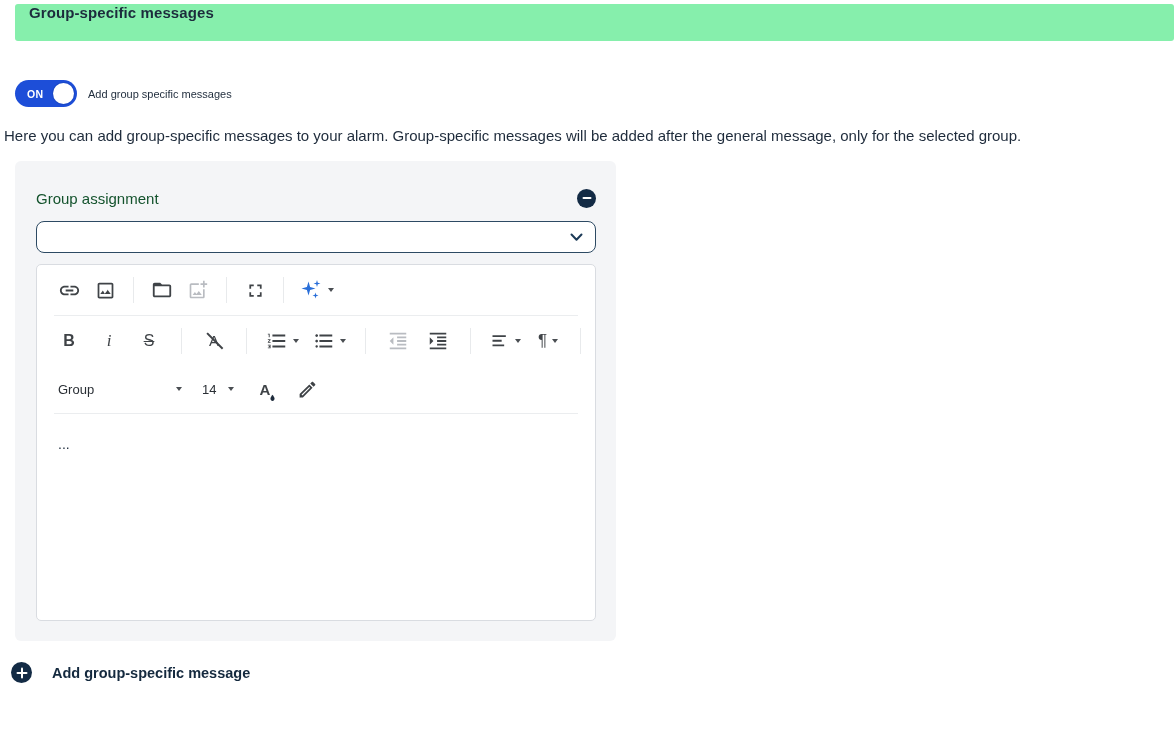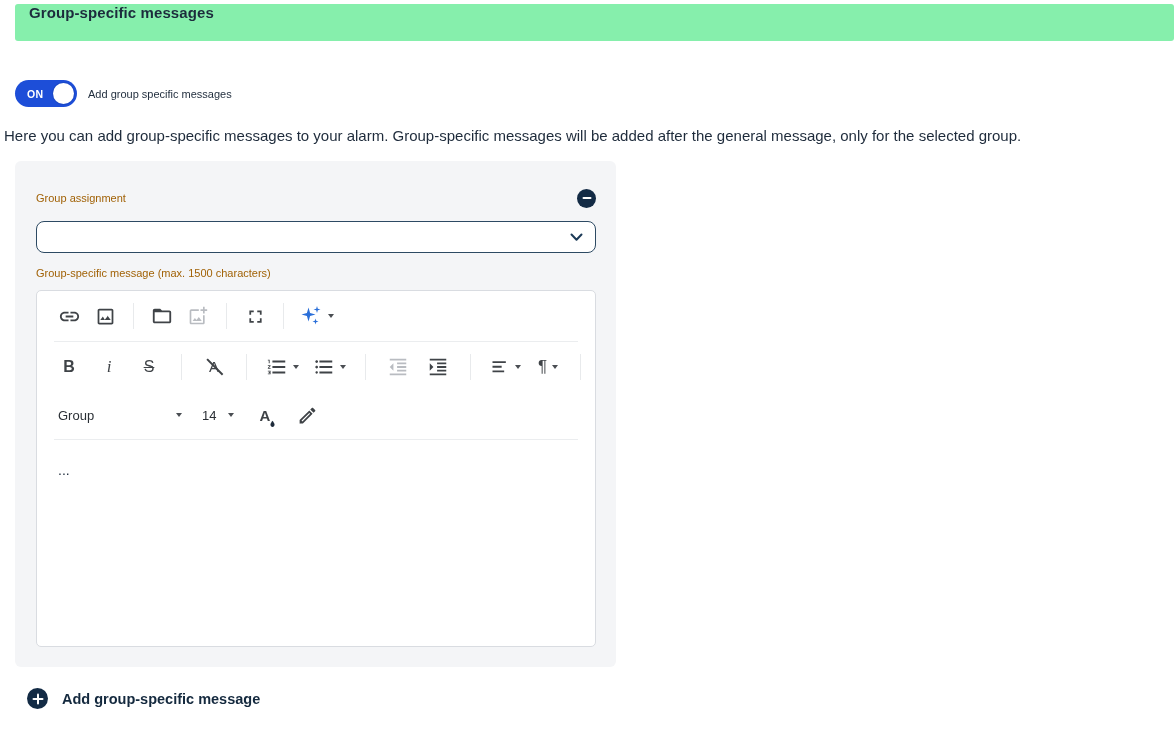"Group assignment" .assign-label, .msg-label { color: #a16207 -> #14532d; font-size: 11px -> 15px }
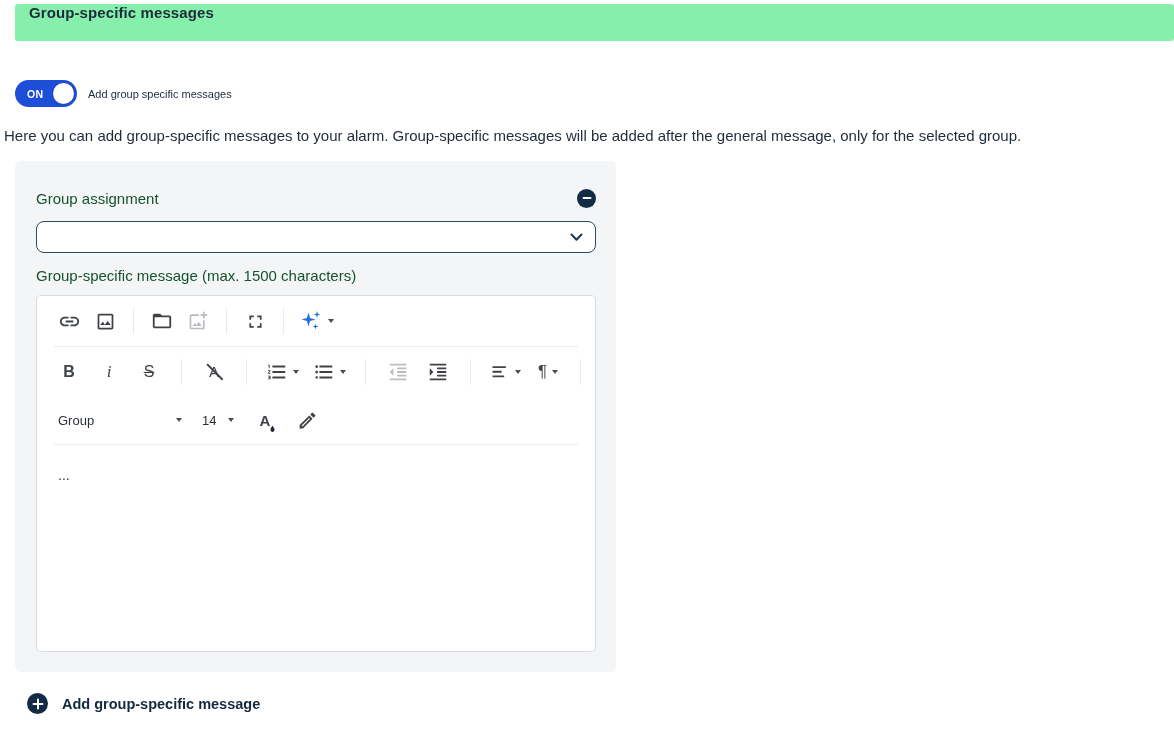"Group-specific message (max. 1500" span.msg-label { html: <span>Group-specific message (max. 1500 characters)</span> -> none }
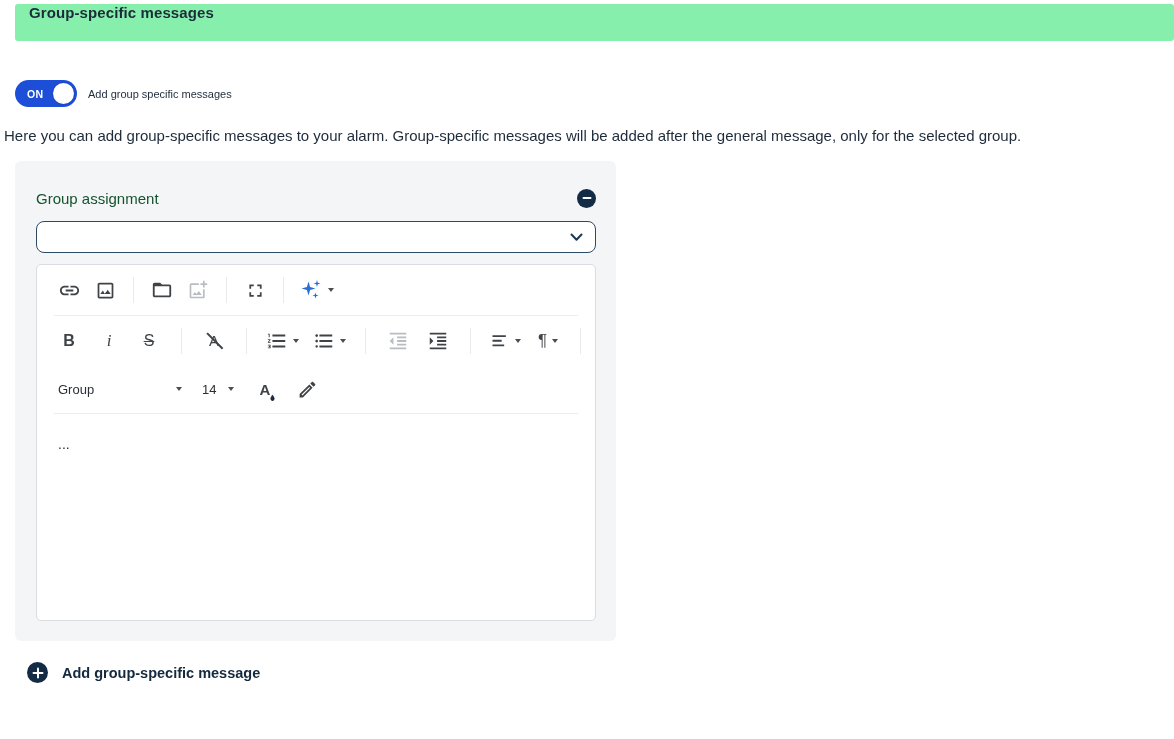"Add group-specific message" .add-row { gap: 14px -> 20px; margin: 21px 0 0 27px -> 21px 0 0 11px }
